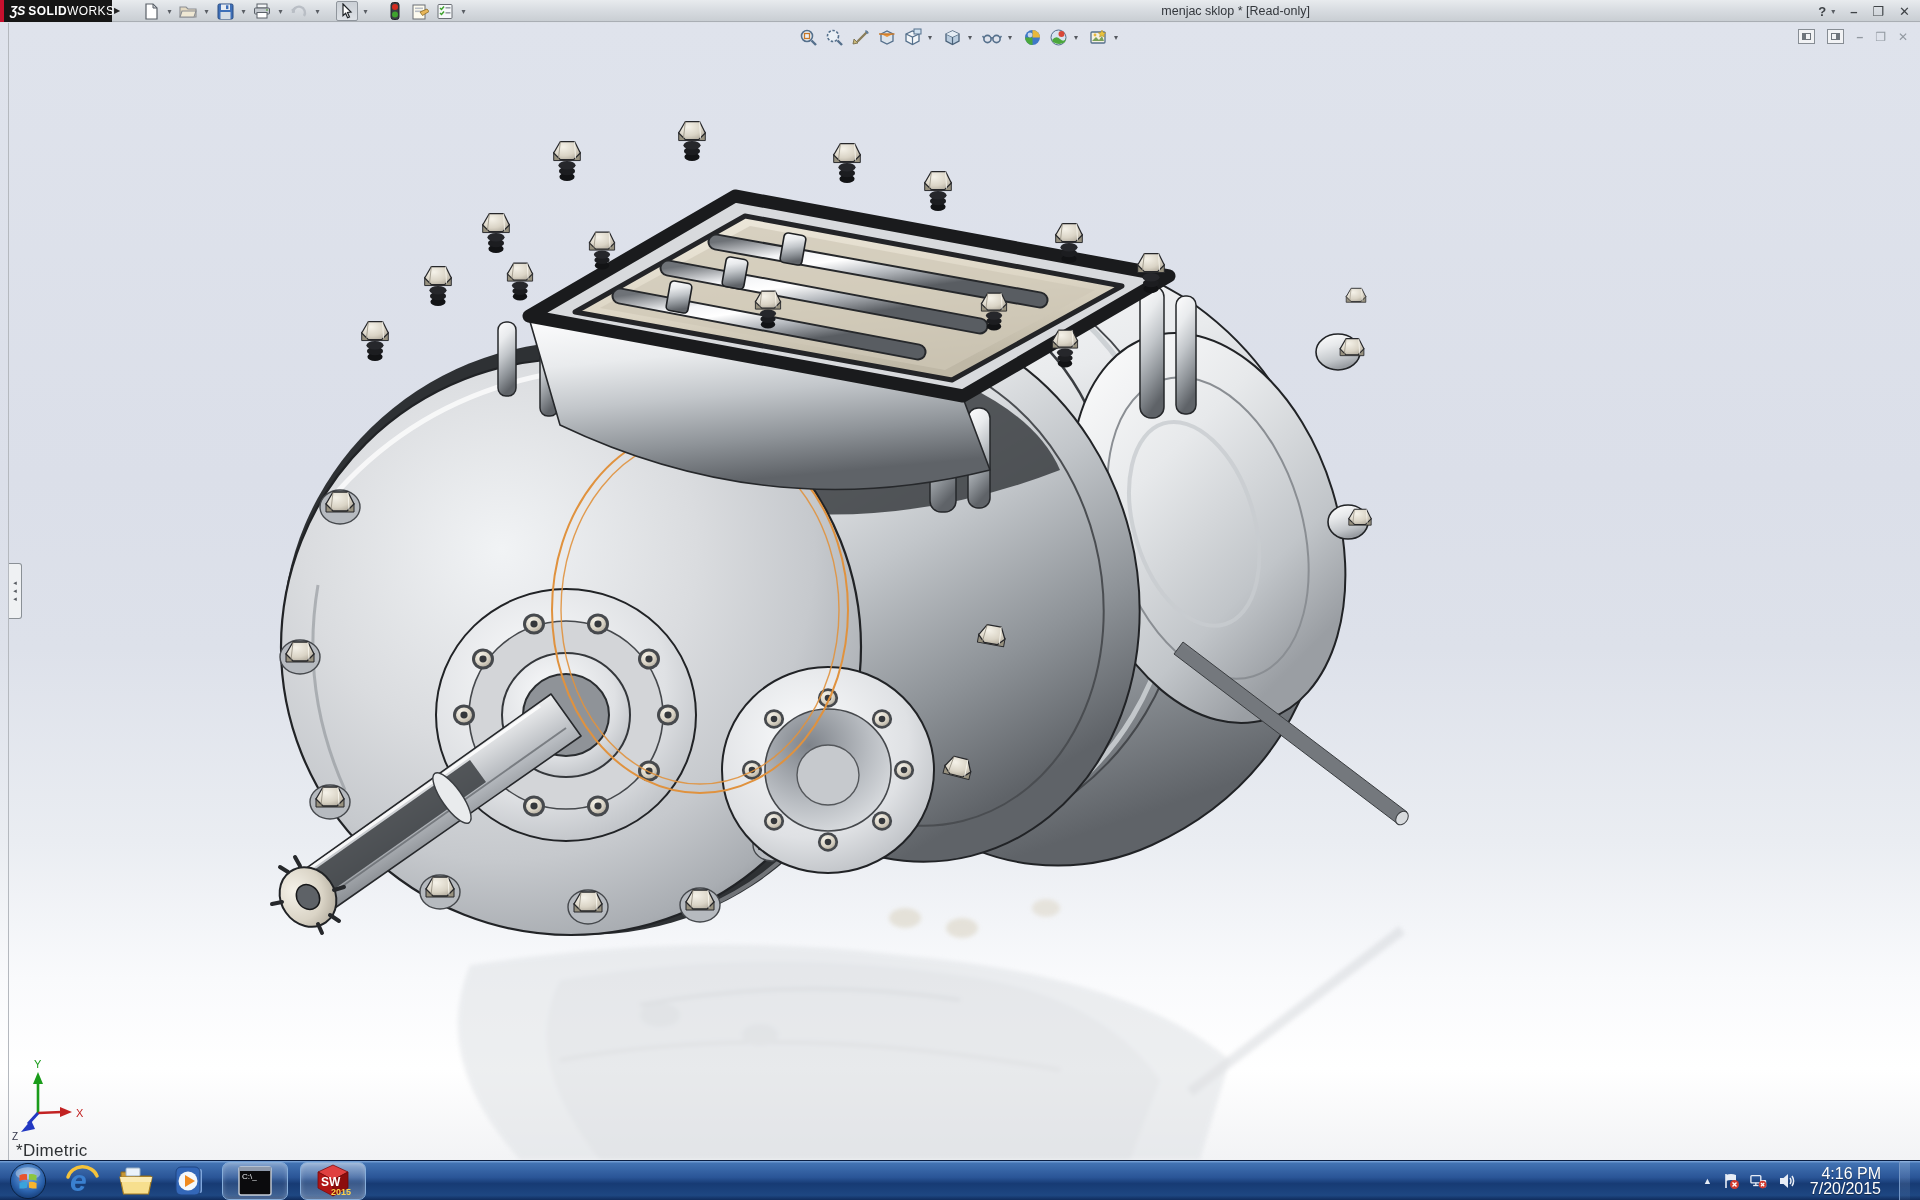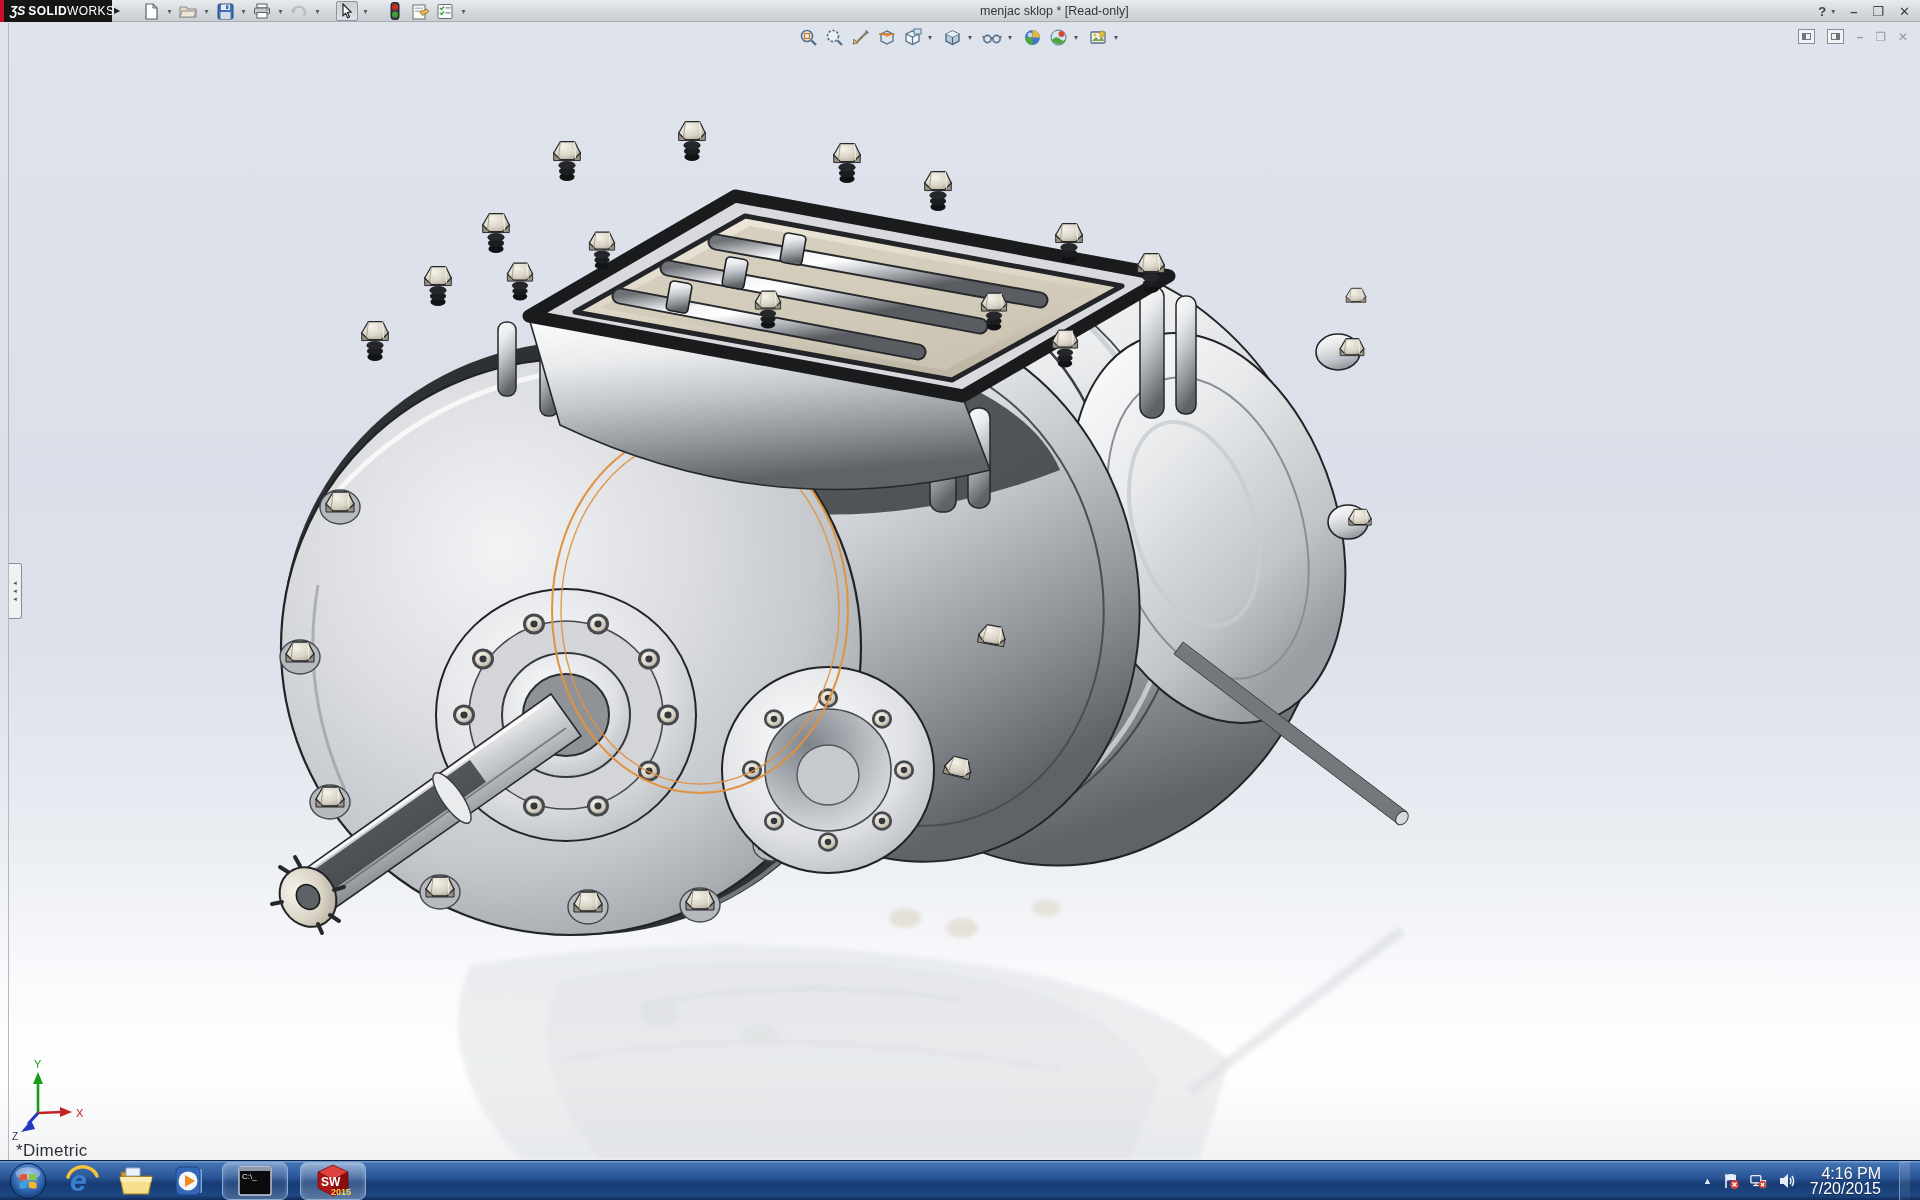"menjac sklop * [Read-only]" #window-title { text-align: left -> right }
